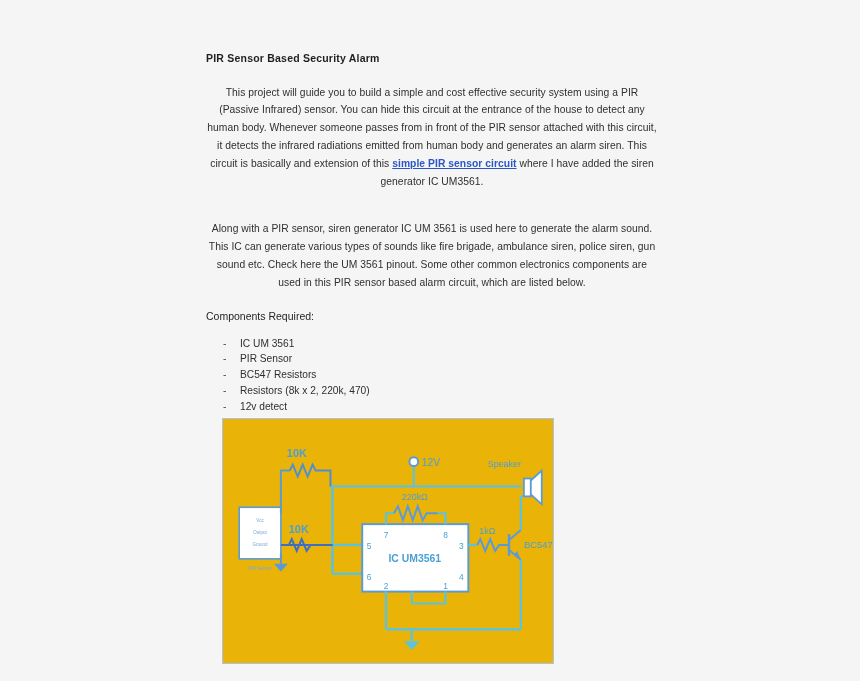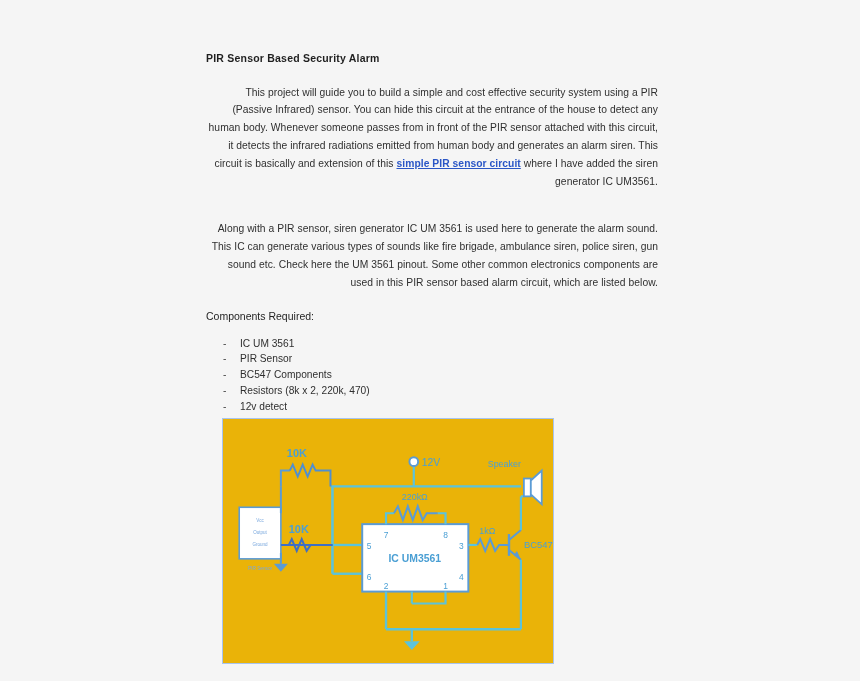"This project will guide you" .para { text-align: right -> center }
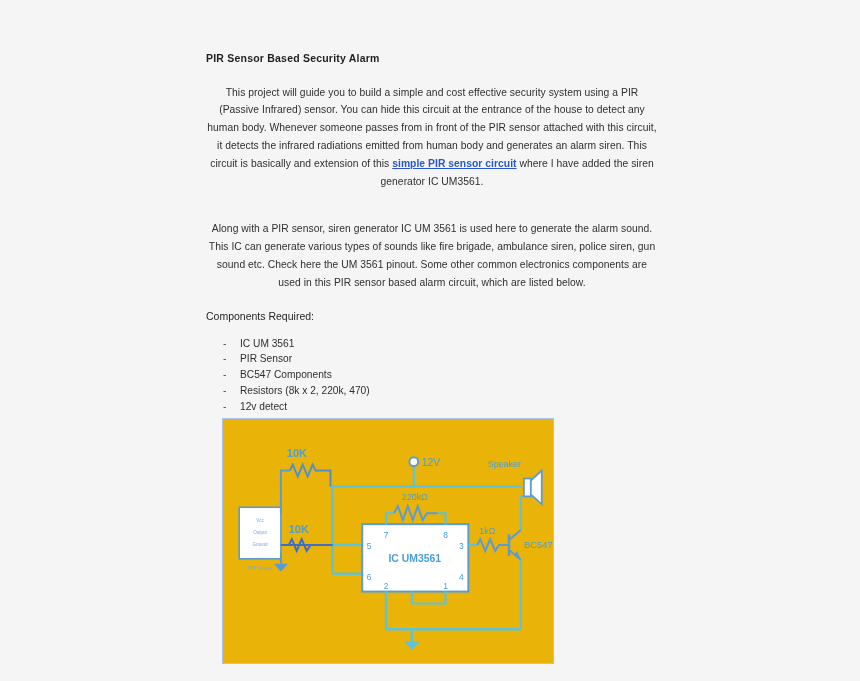"BC547 Components" span { text: Components -> Resistors }
